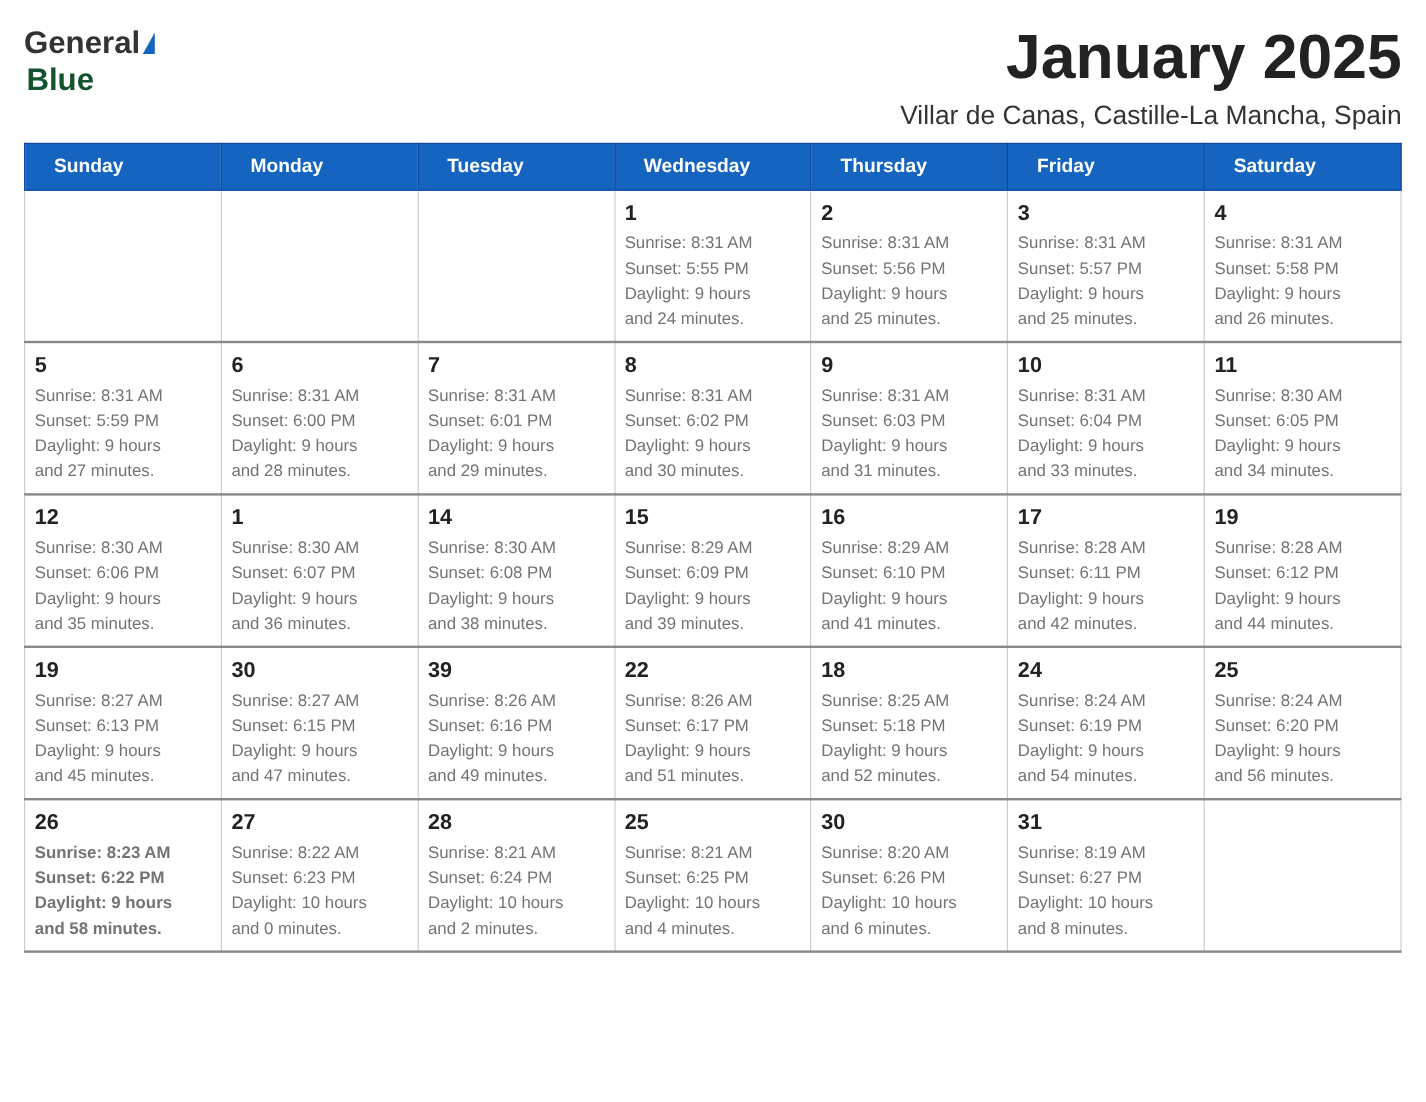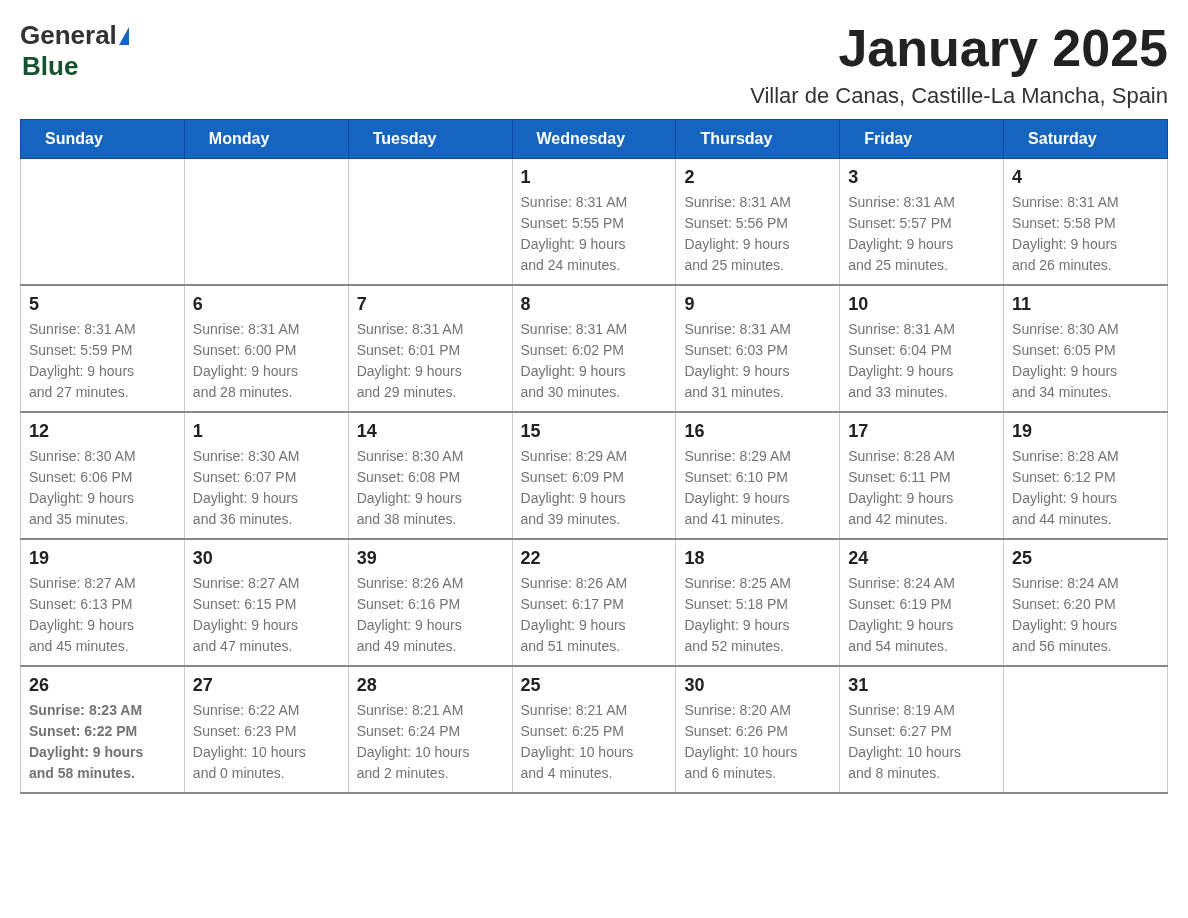"Sunrise: 6:22 AM" div.day-info { text: 6:22 -> 8:22 }
